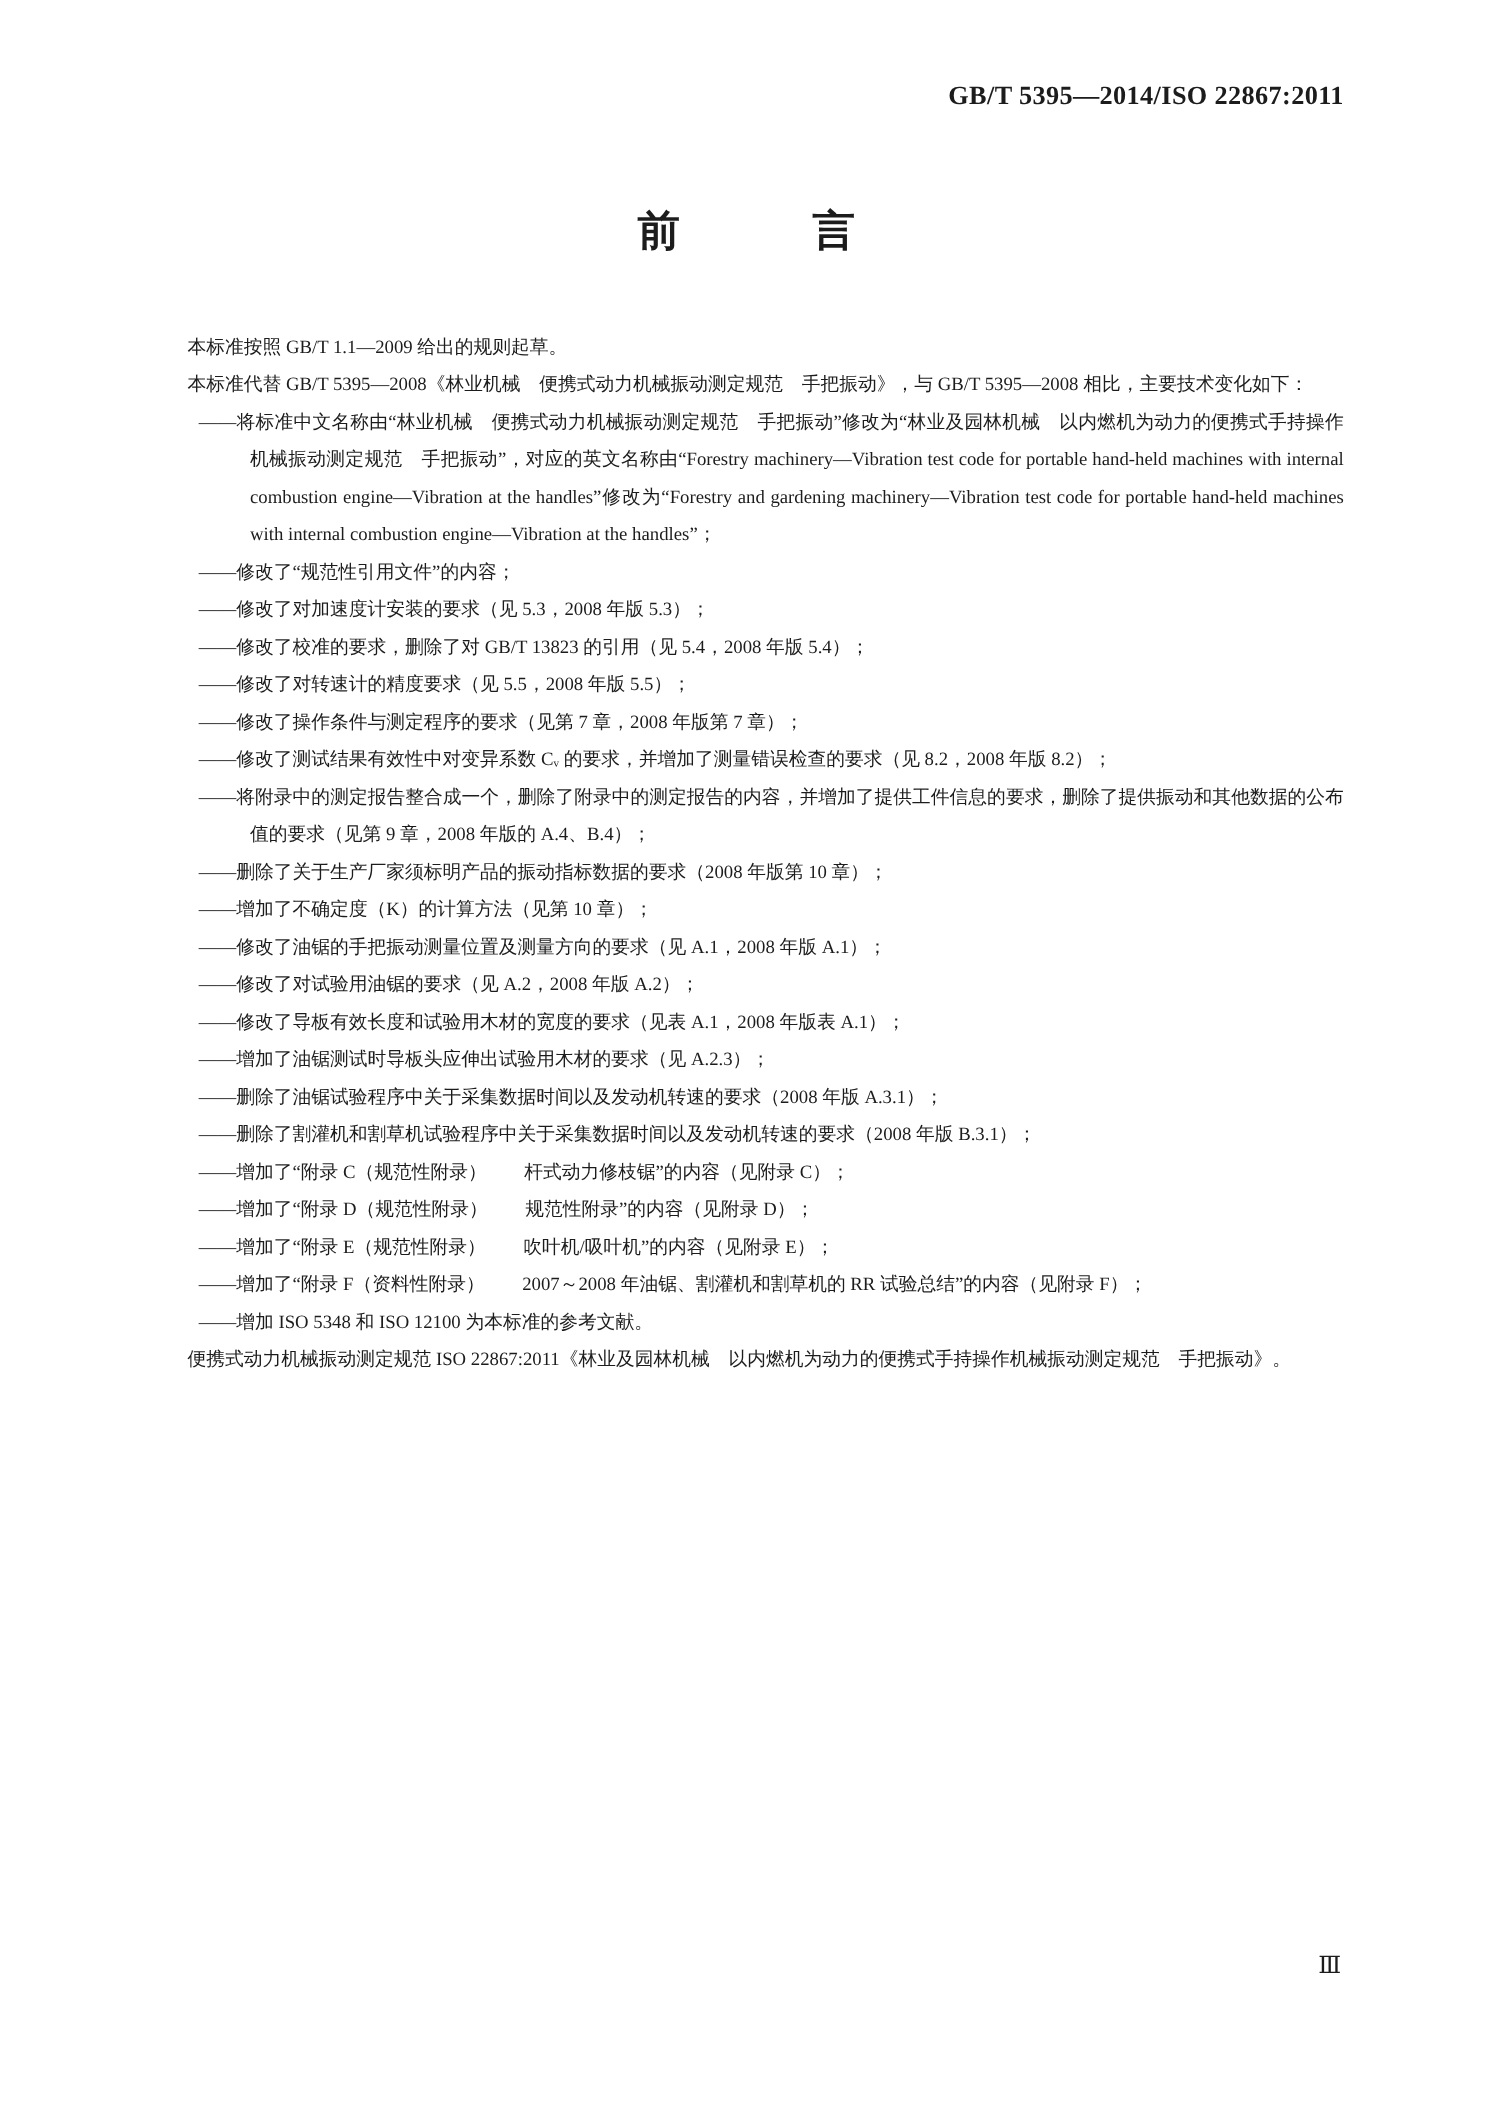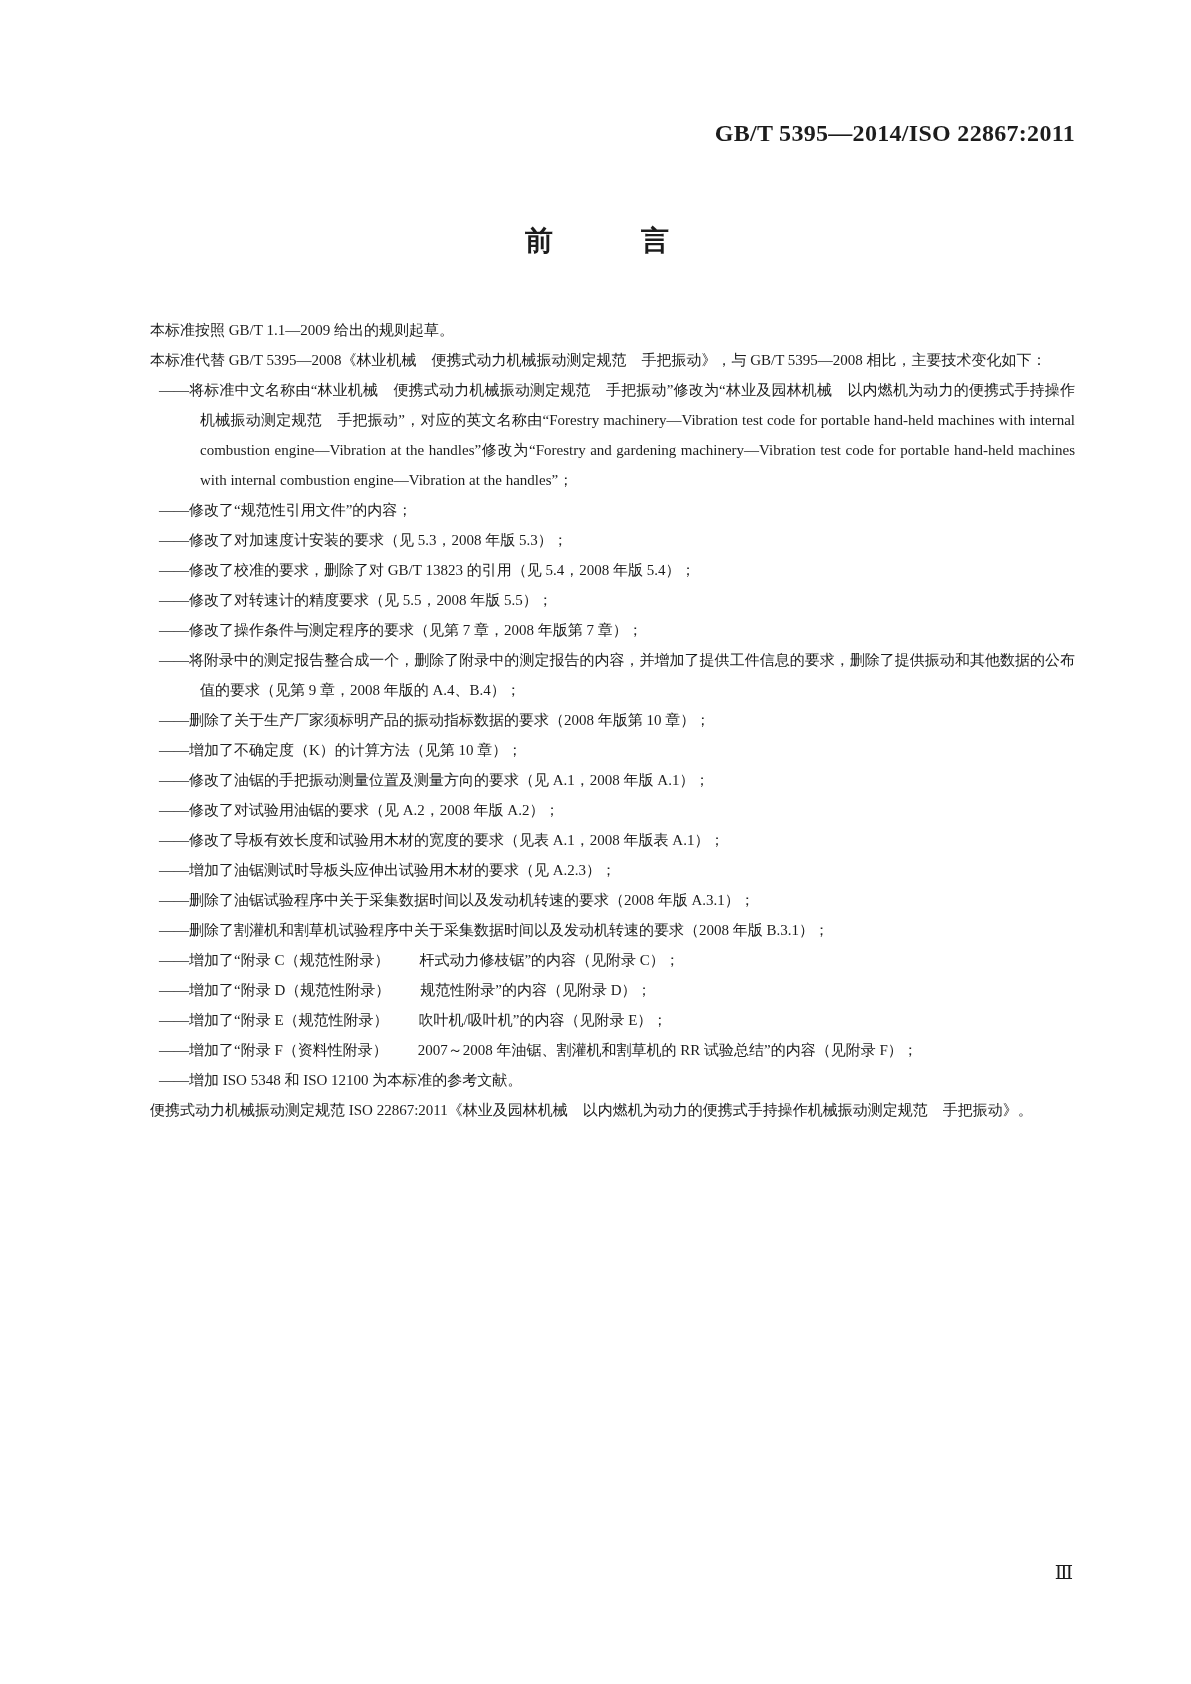"GB/T 5395—2014/ISO 22867:2011" .doc-header { font-size: 24px -> 21px; padding-top: 120px -> 64px }
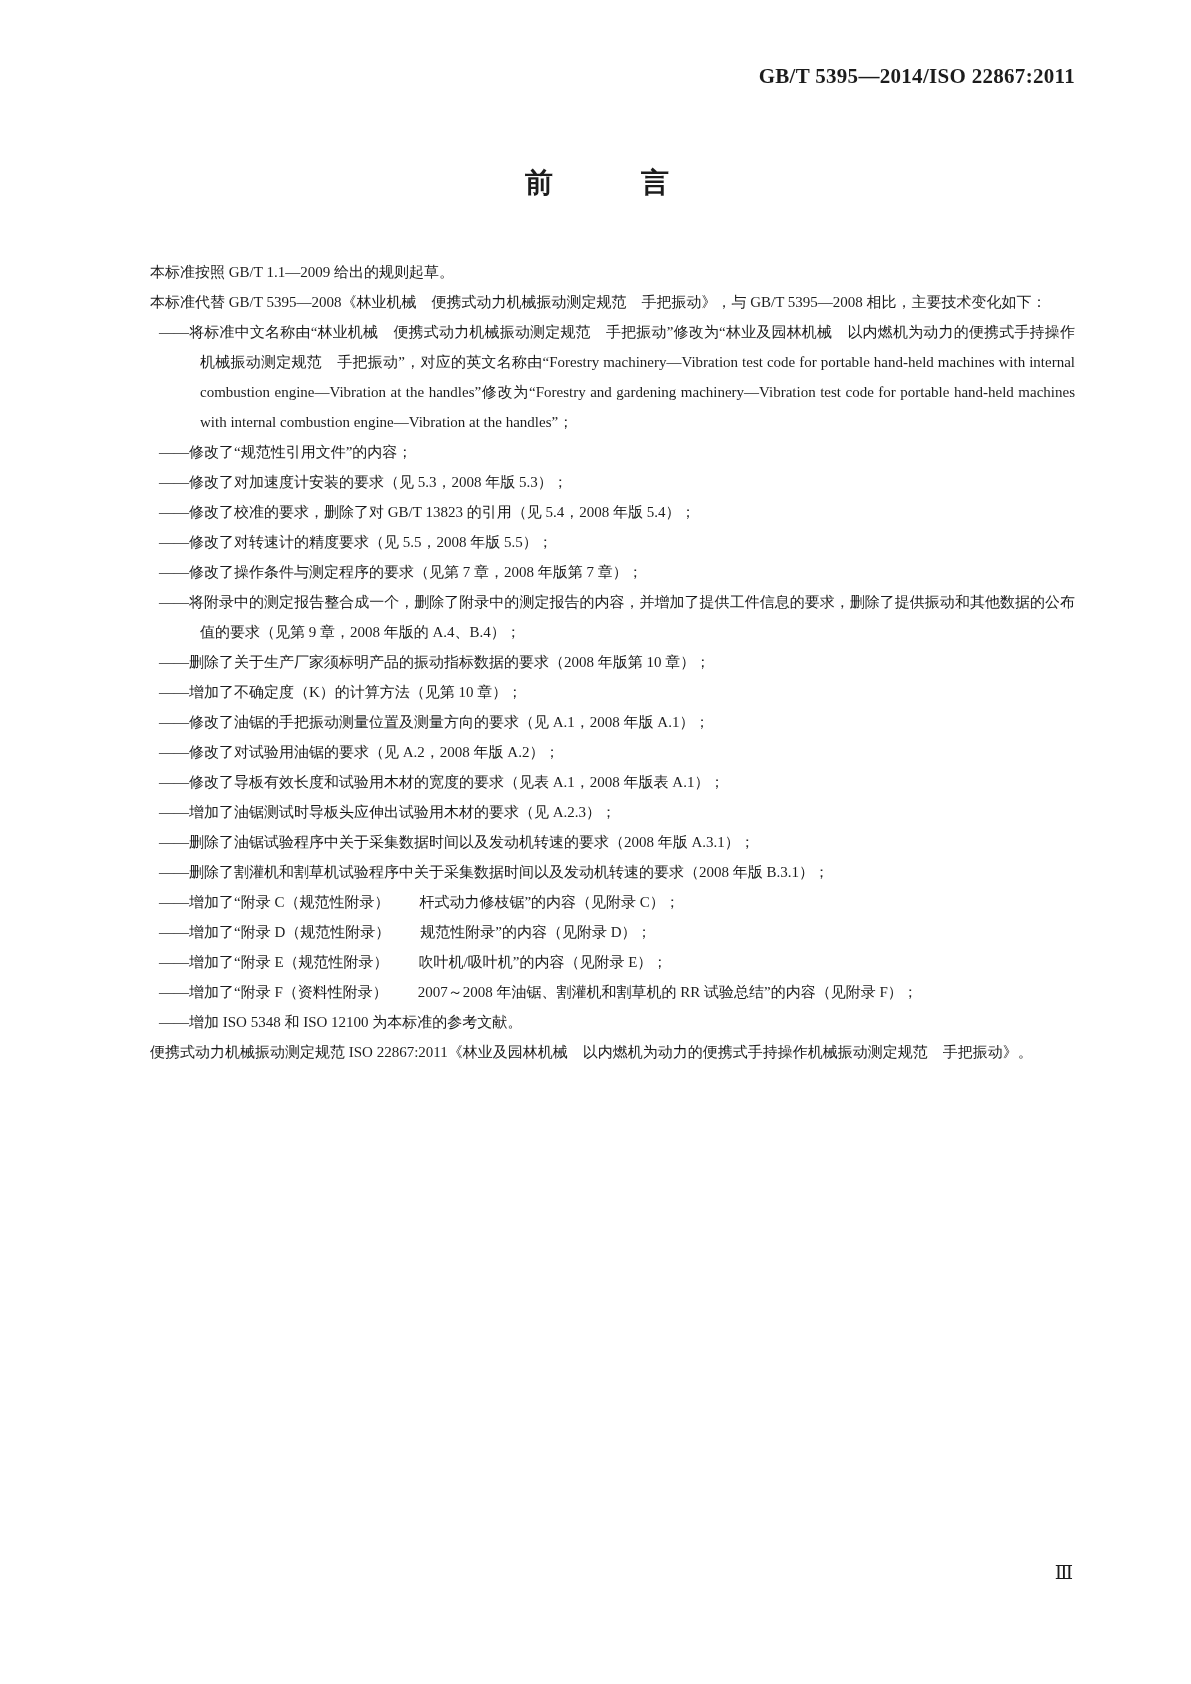"前 言" .doc-title { font-size: 28px -> 34px }
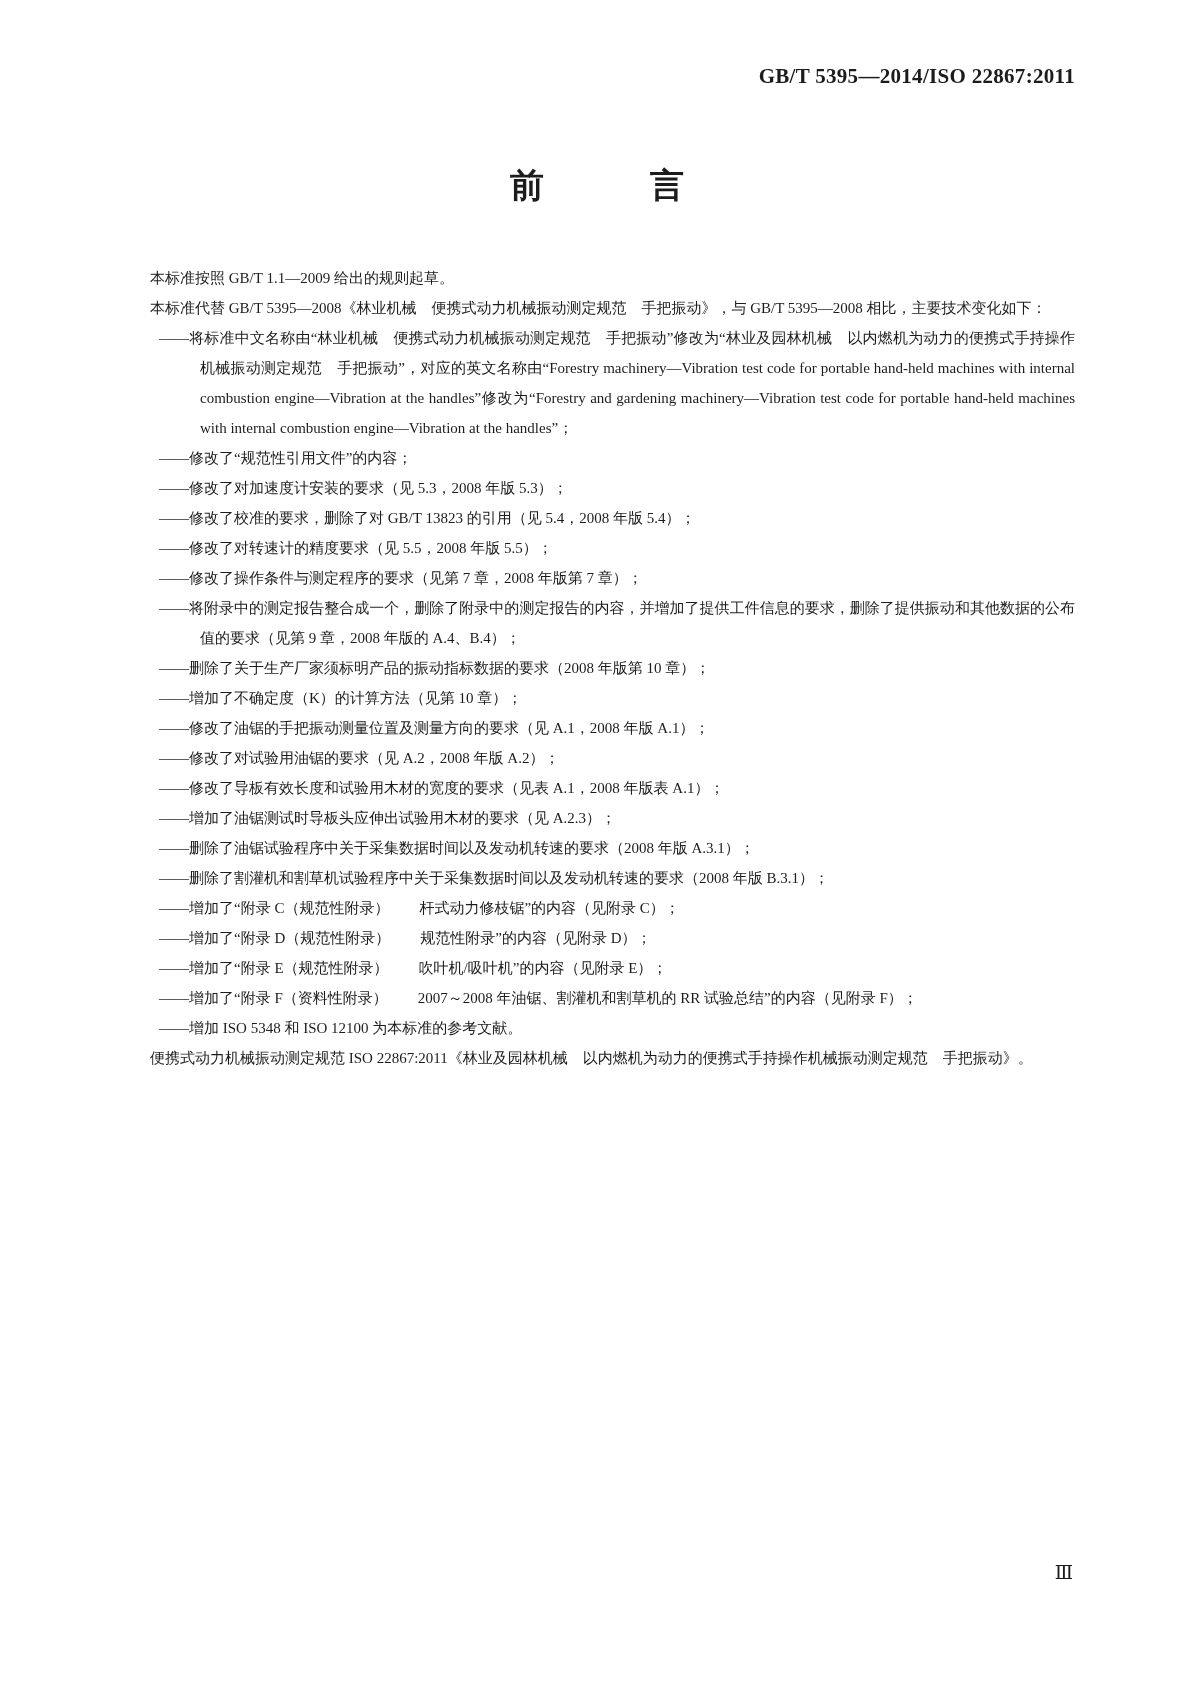"——修改了测试结果有效性中对变异系数 Cᵥ" div.change { html: none -> <div>——修改了测试结果有效性中对变异系数 Cᵥ 的要求，并增加了测量错误检查的要求（见 8.2，2008 年版 8.2）；</div> }
